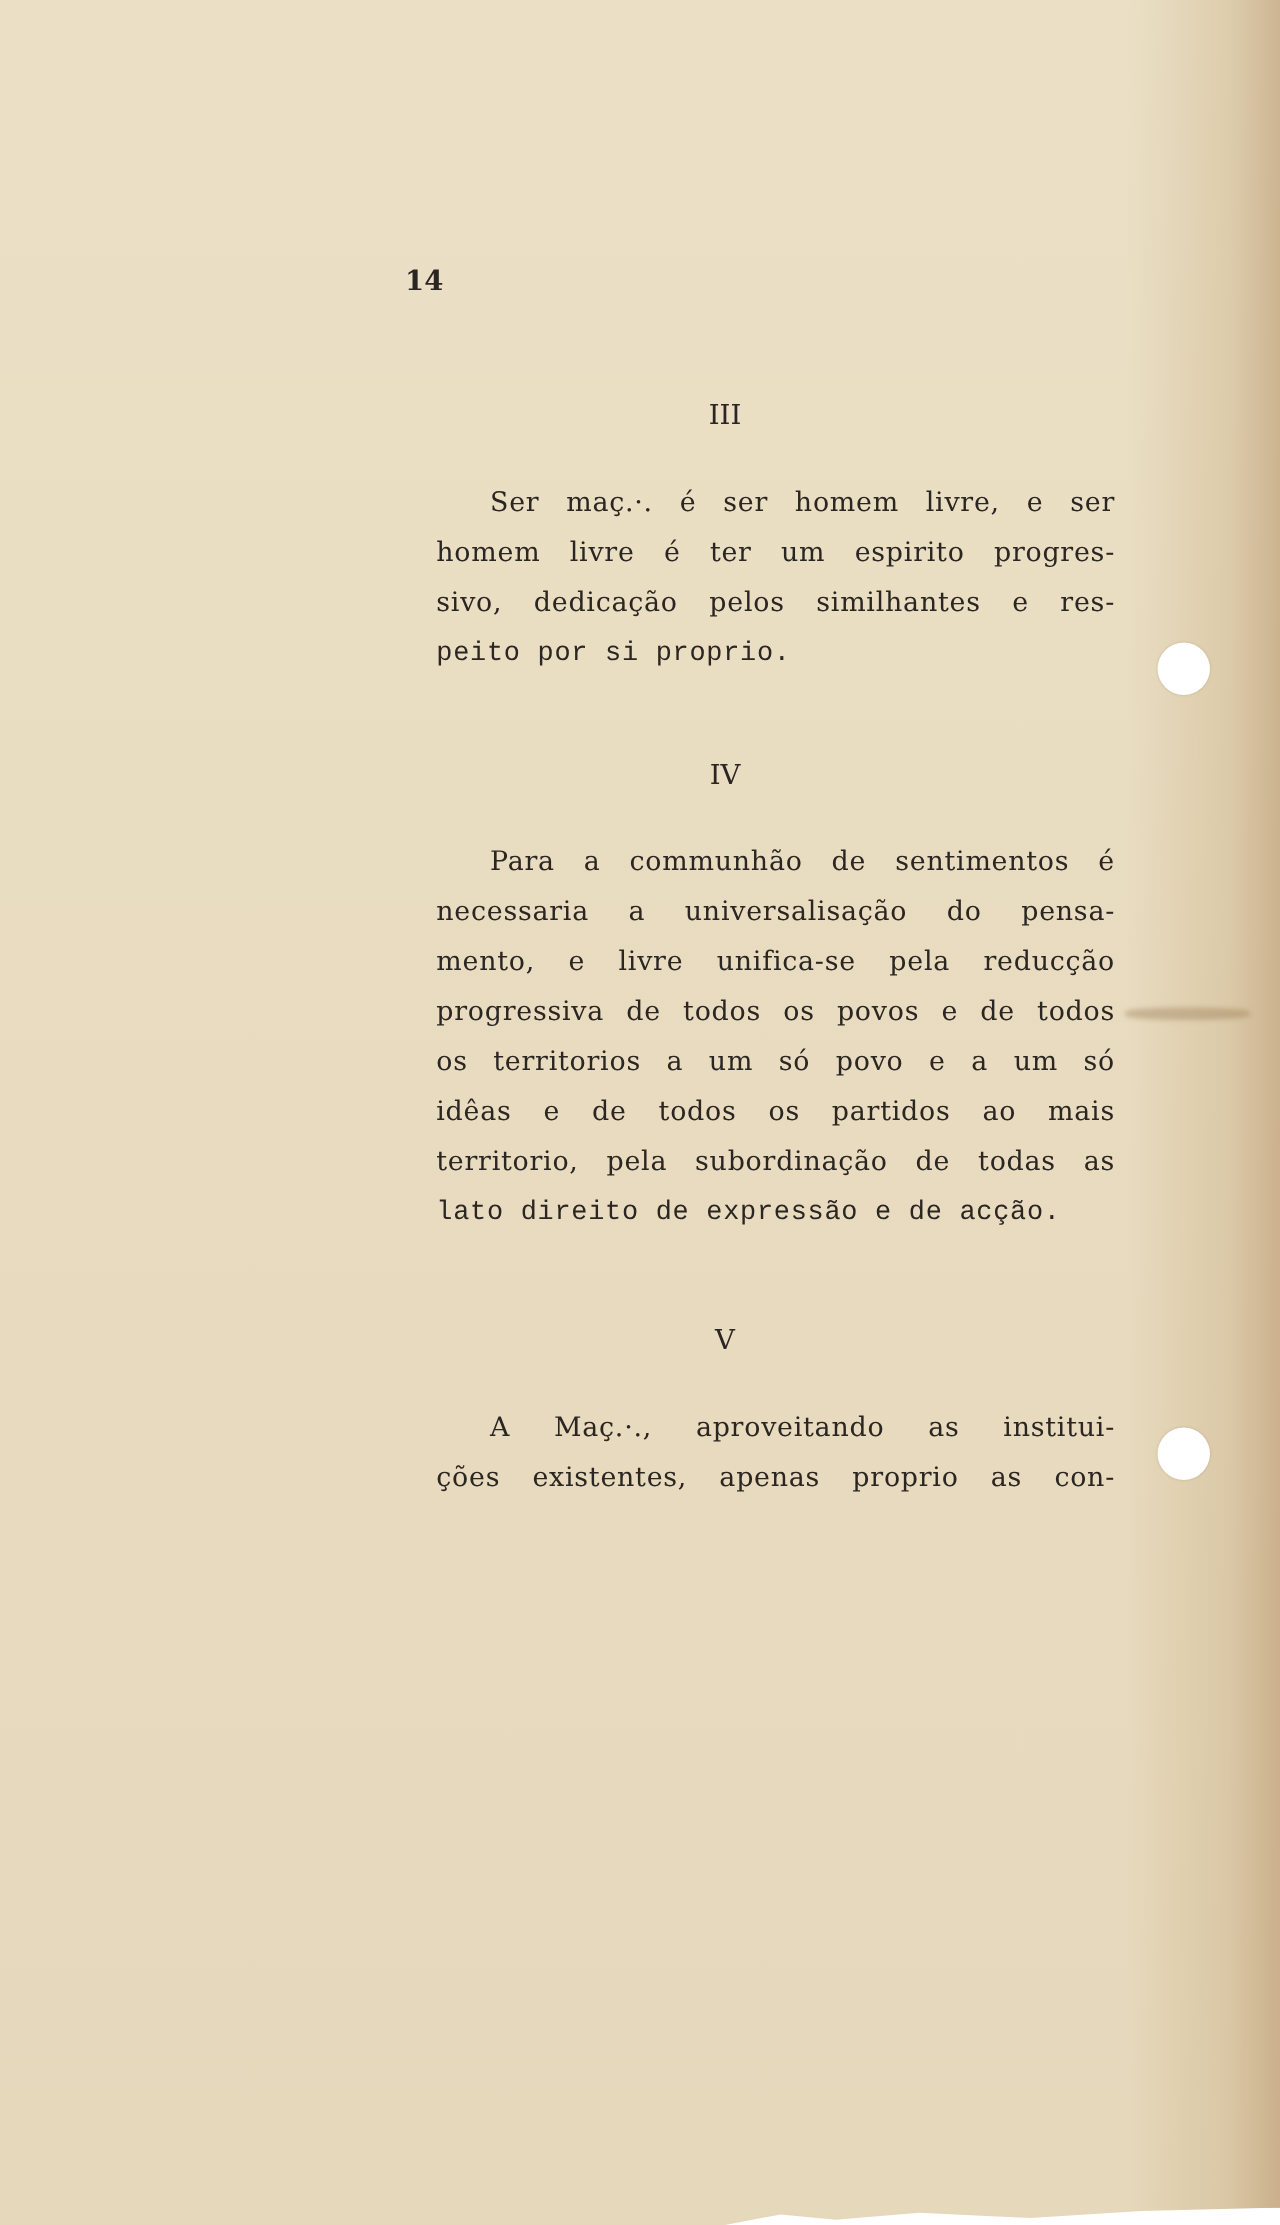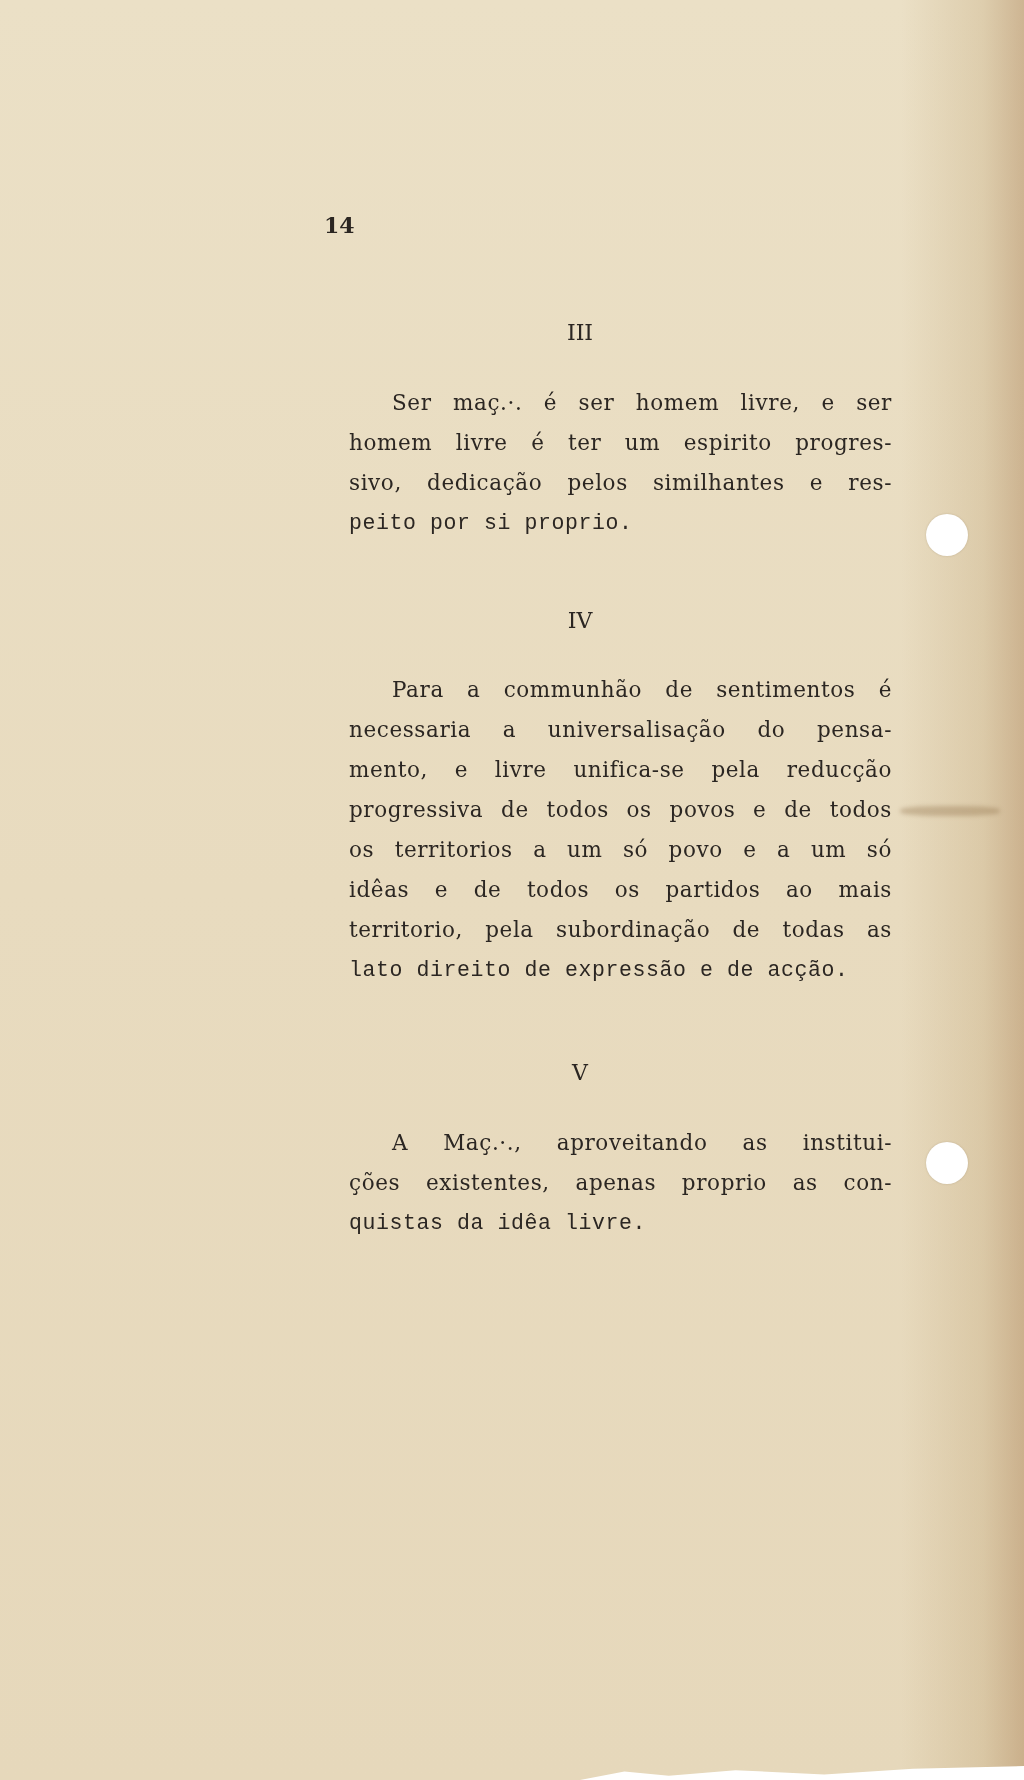"quistas da idêa livre." span.line { html: <span>quistas da idêa livre.</span> -> none }
